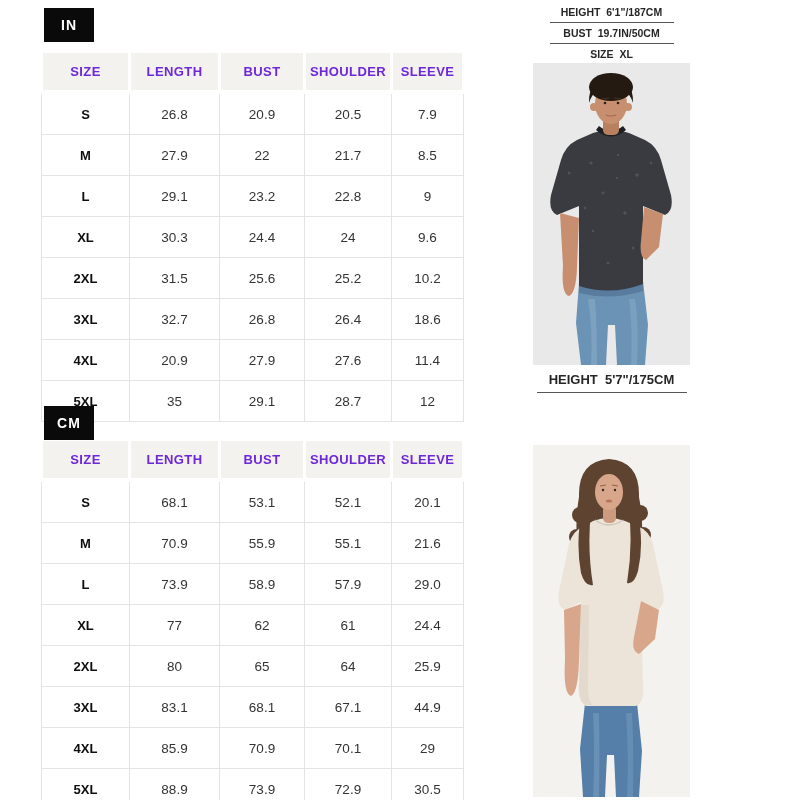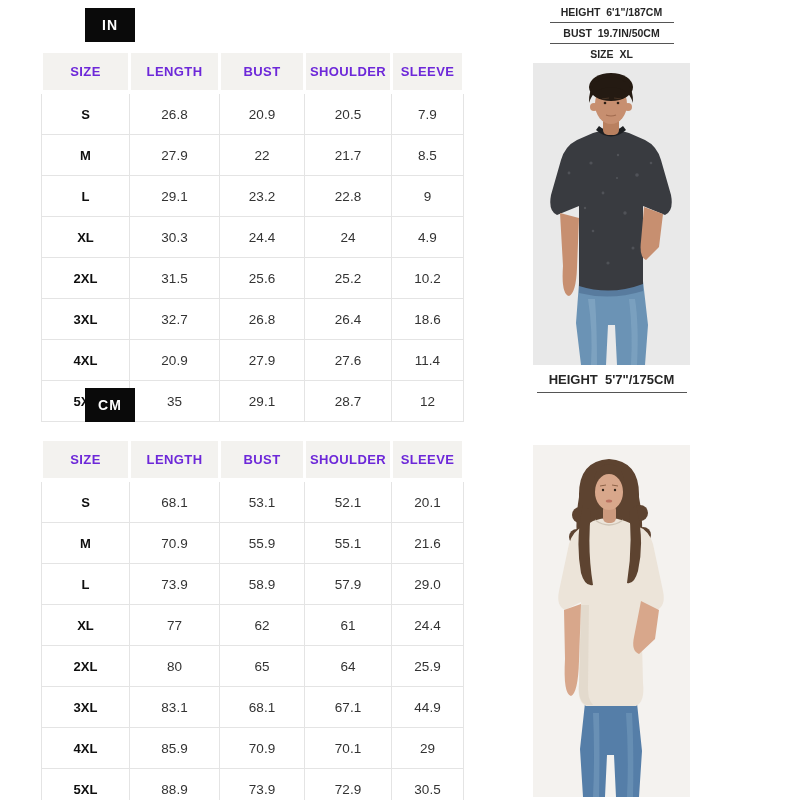"IN" .badge { margin-left: 41px -> none }
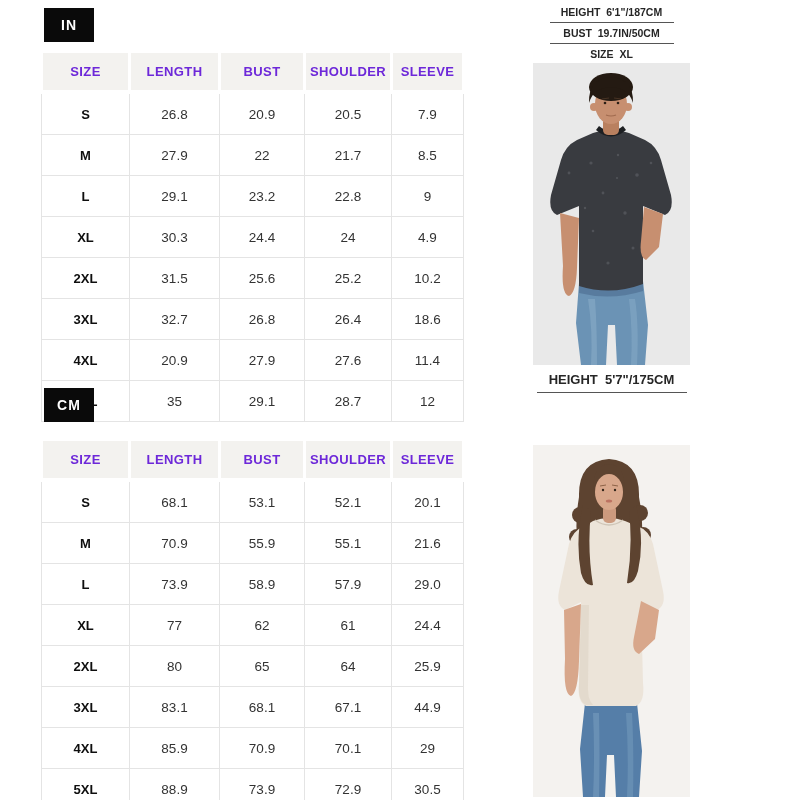"4.9" td { text: 4.9 -> 9.6 }
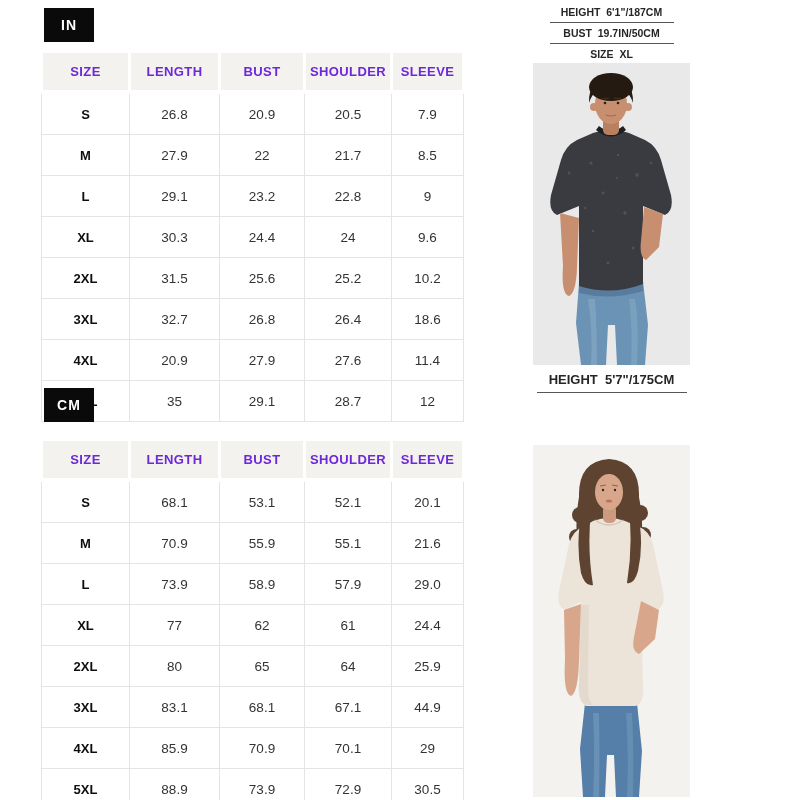"CM" #badge-cm { top: 388px -> 406px }
